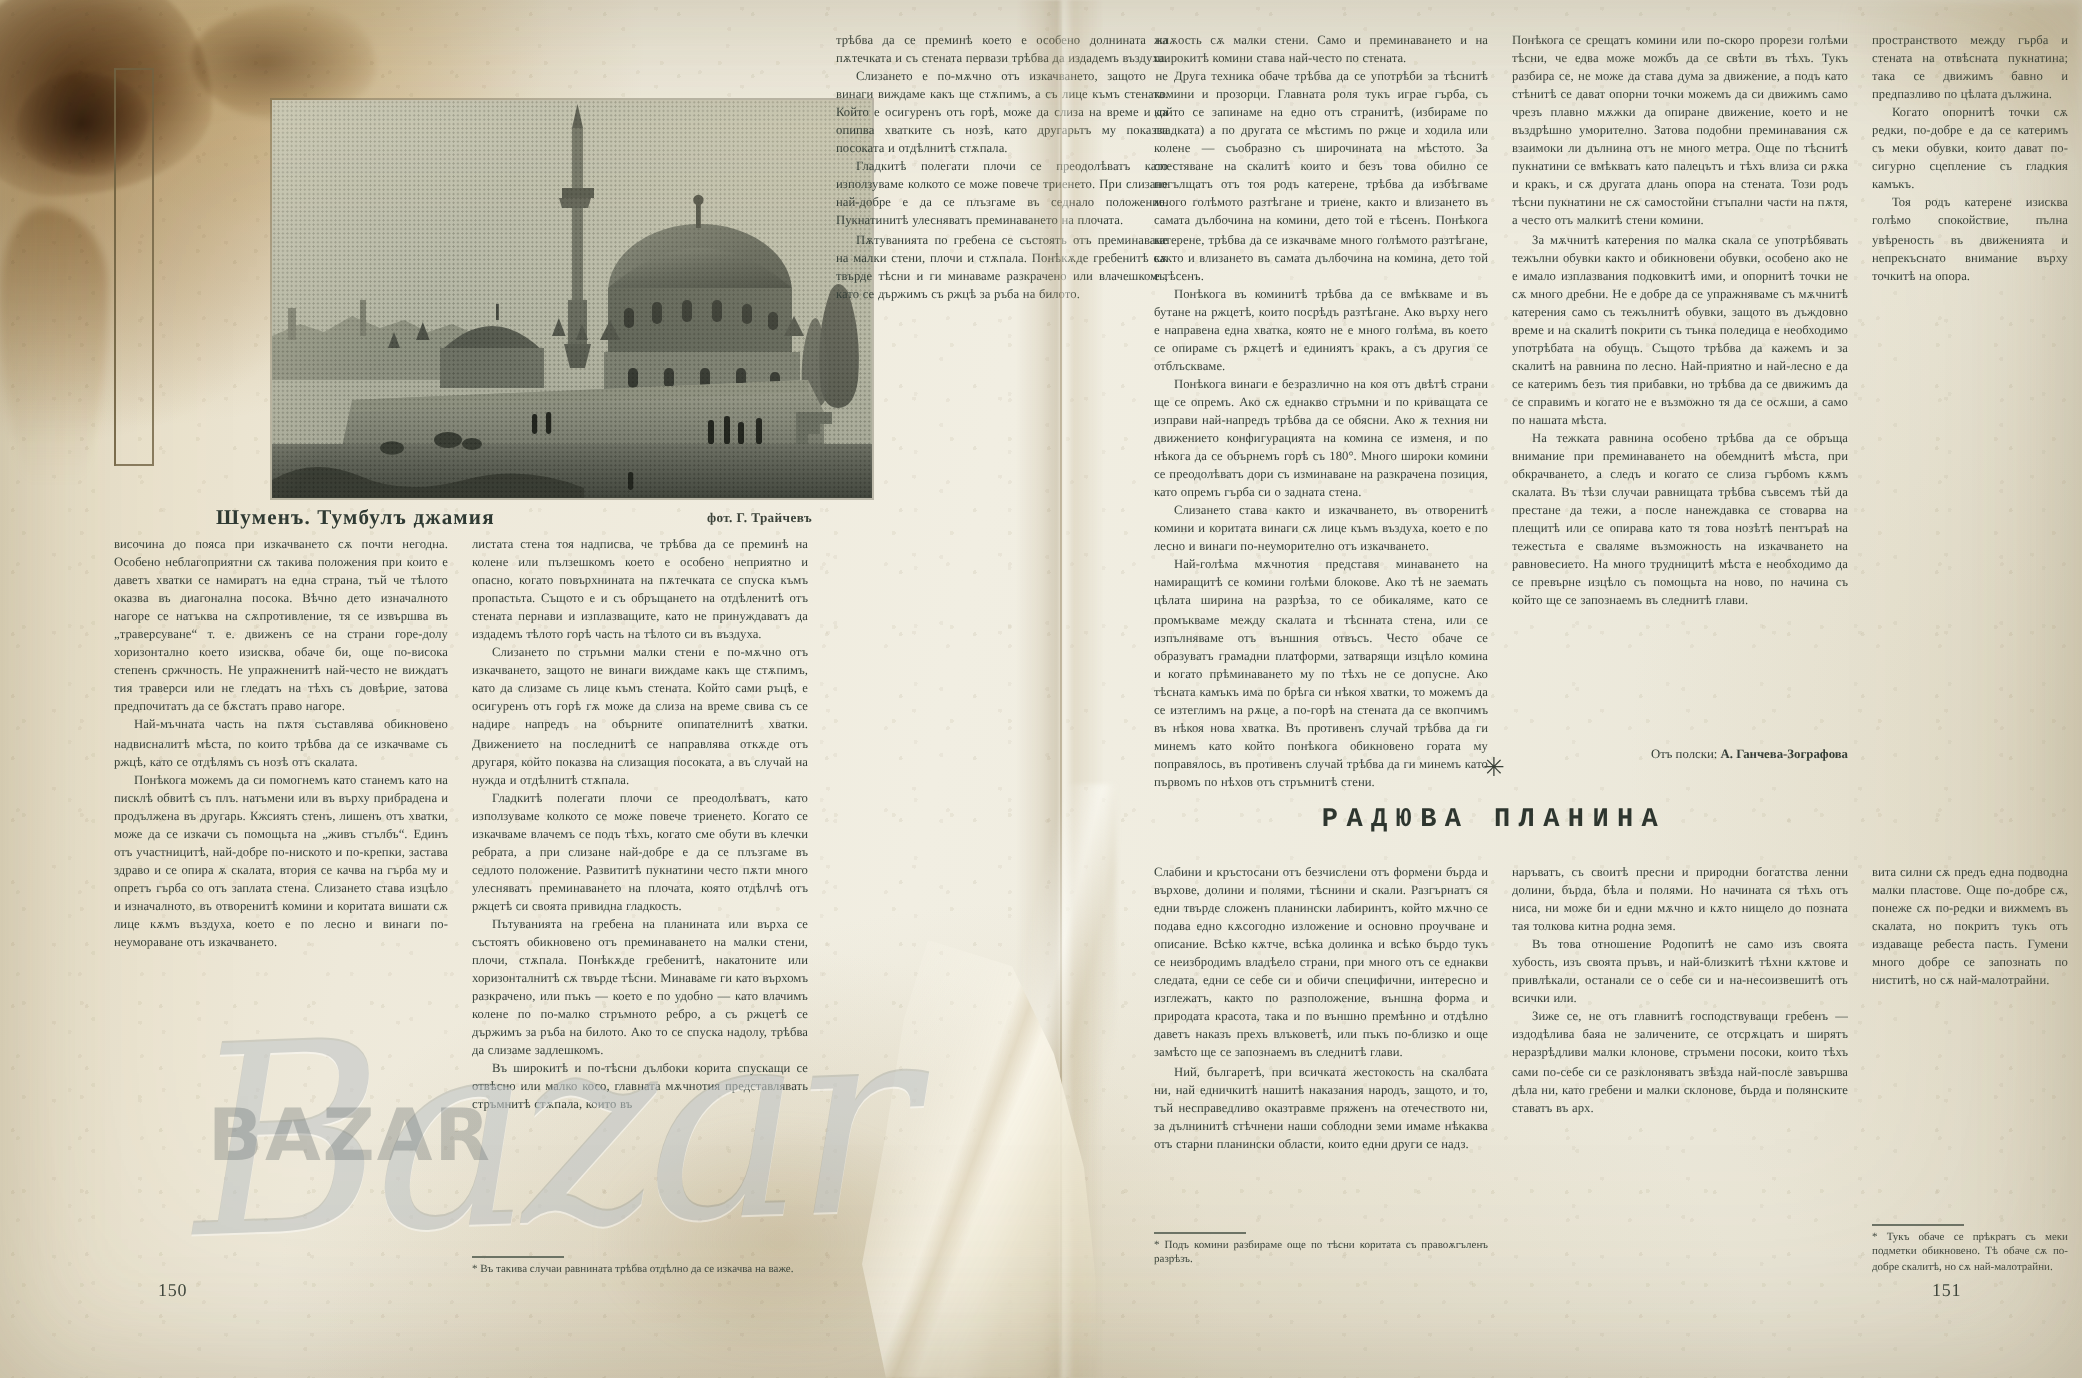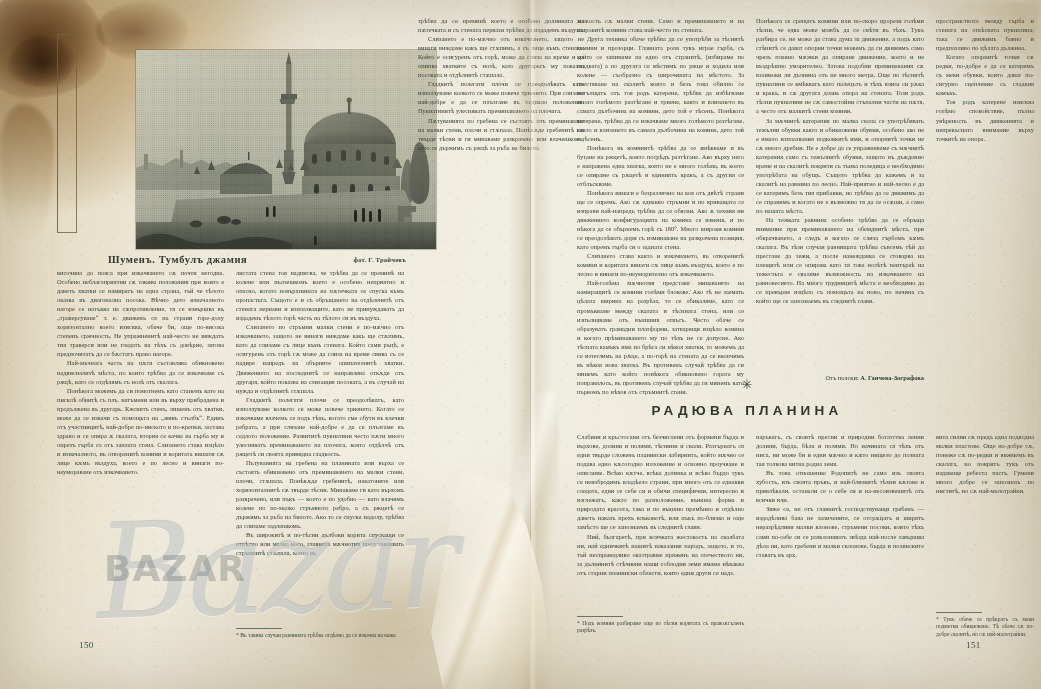"РАДЮВА ПЛАНИНА" #head-title { font-family: Liberation Sans, sans-serif -> Liberation Mono, monospace }
